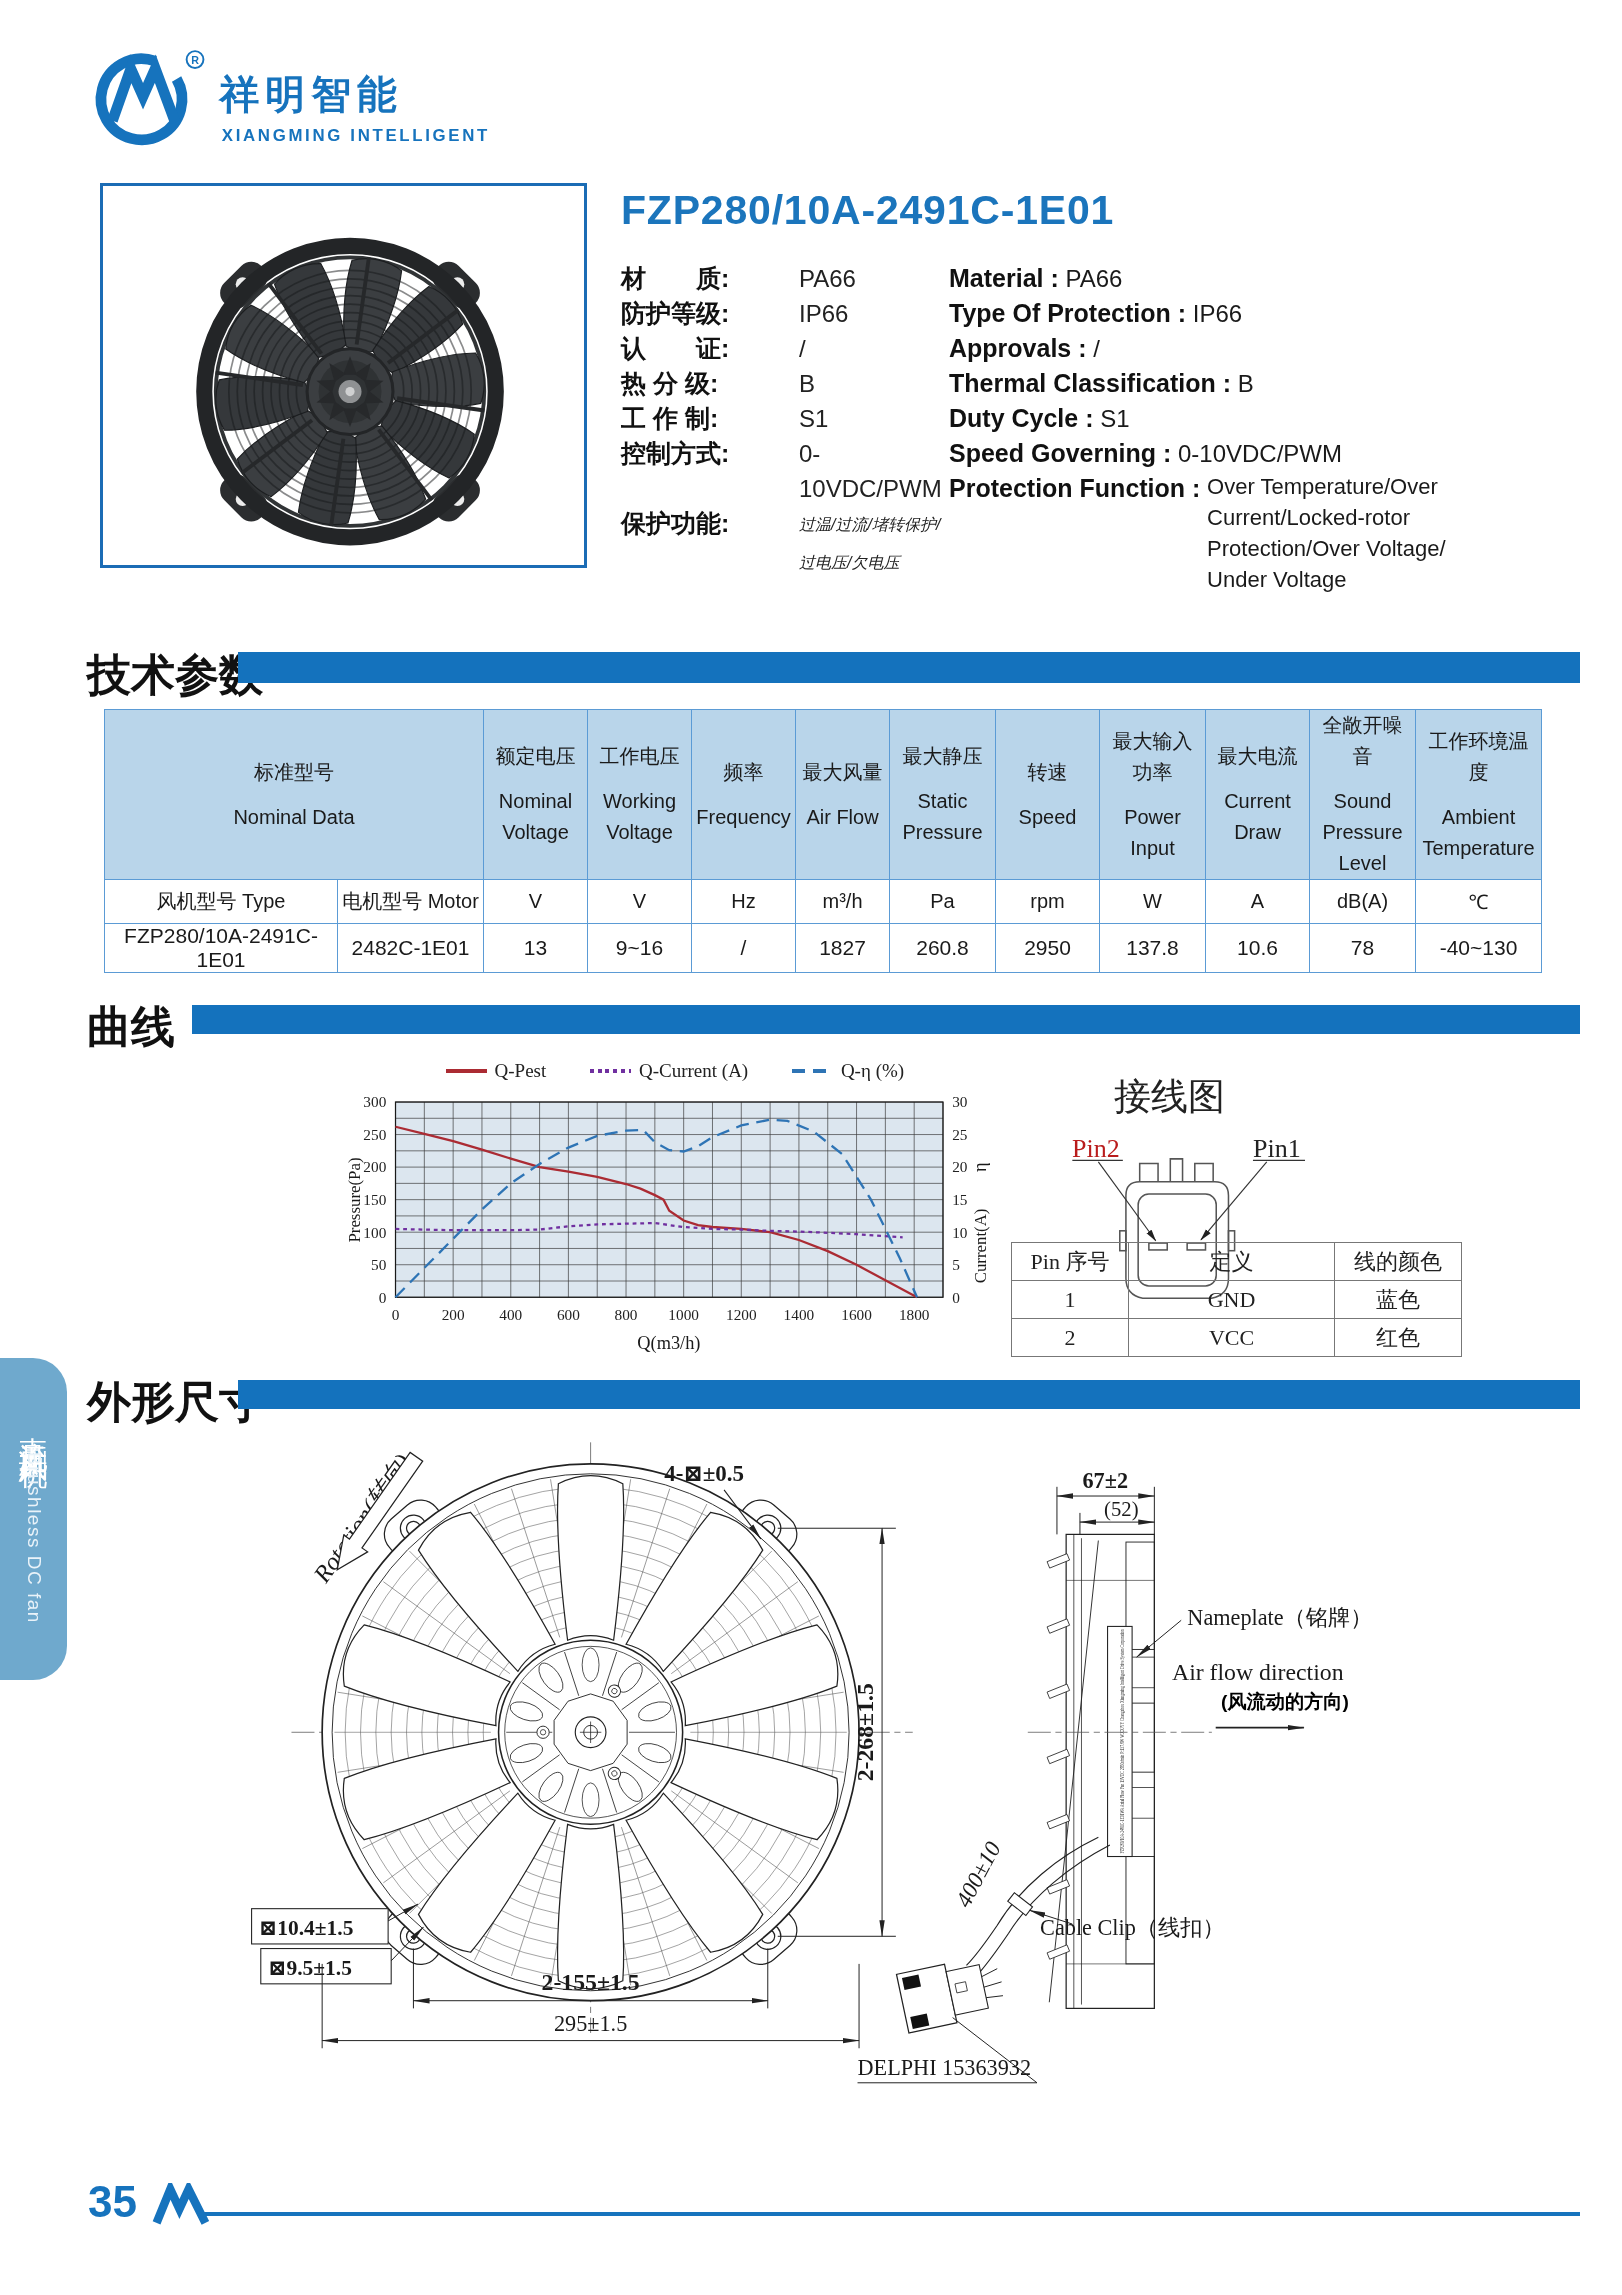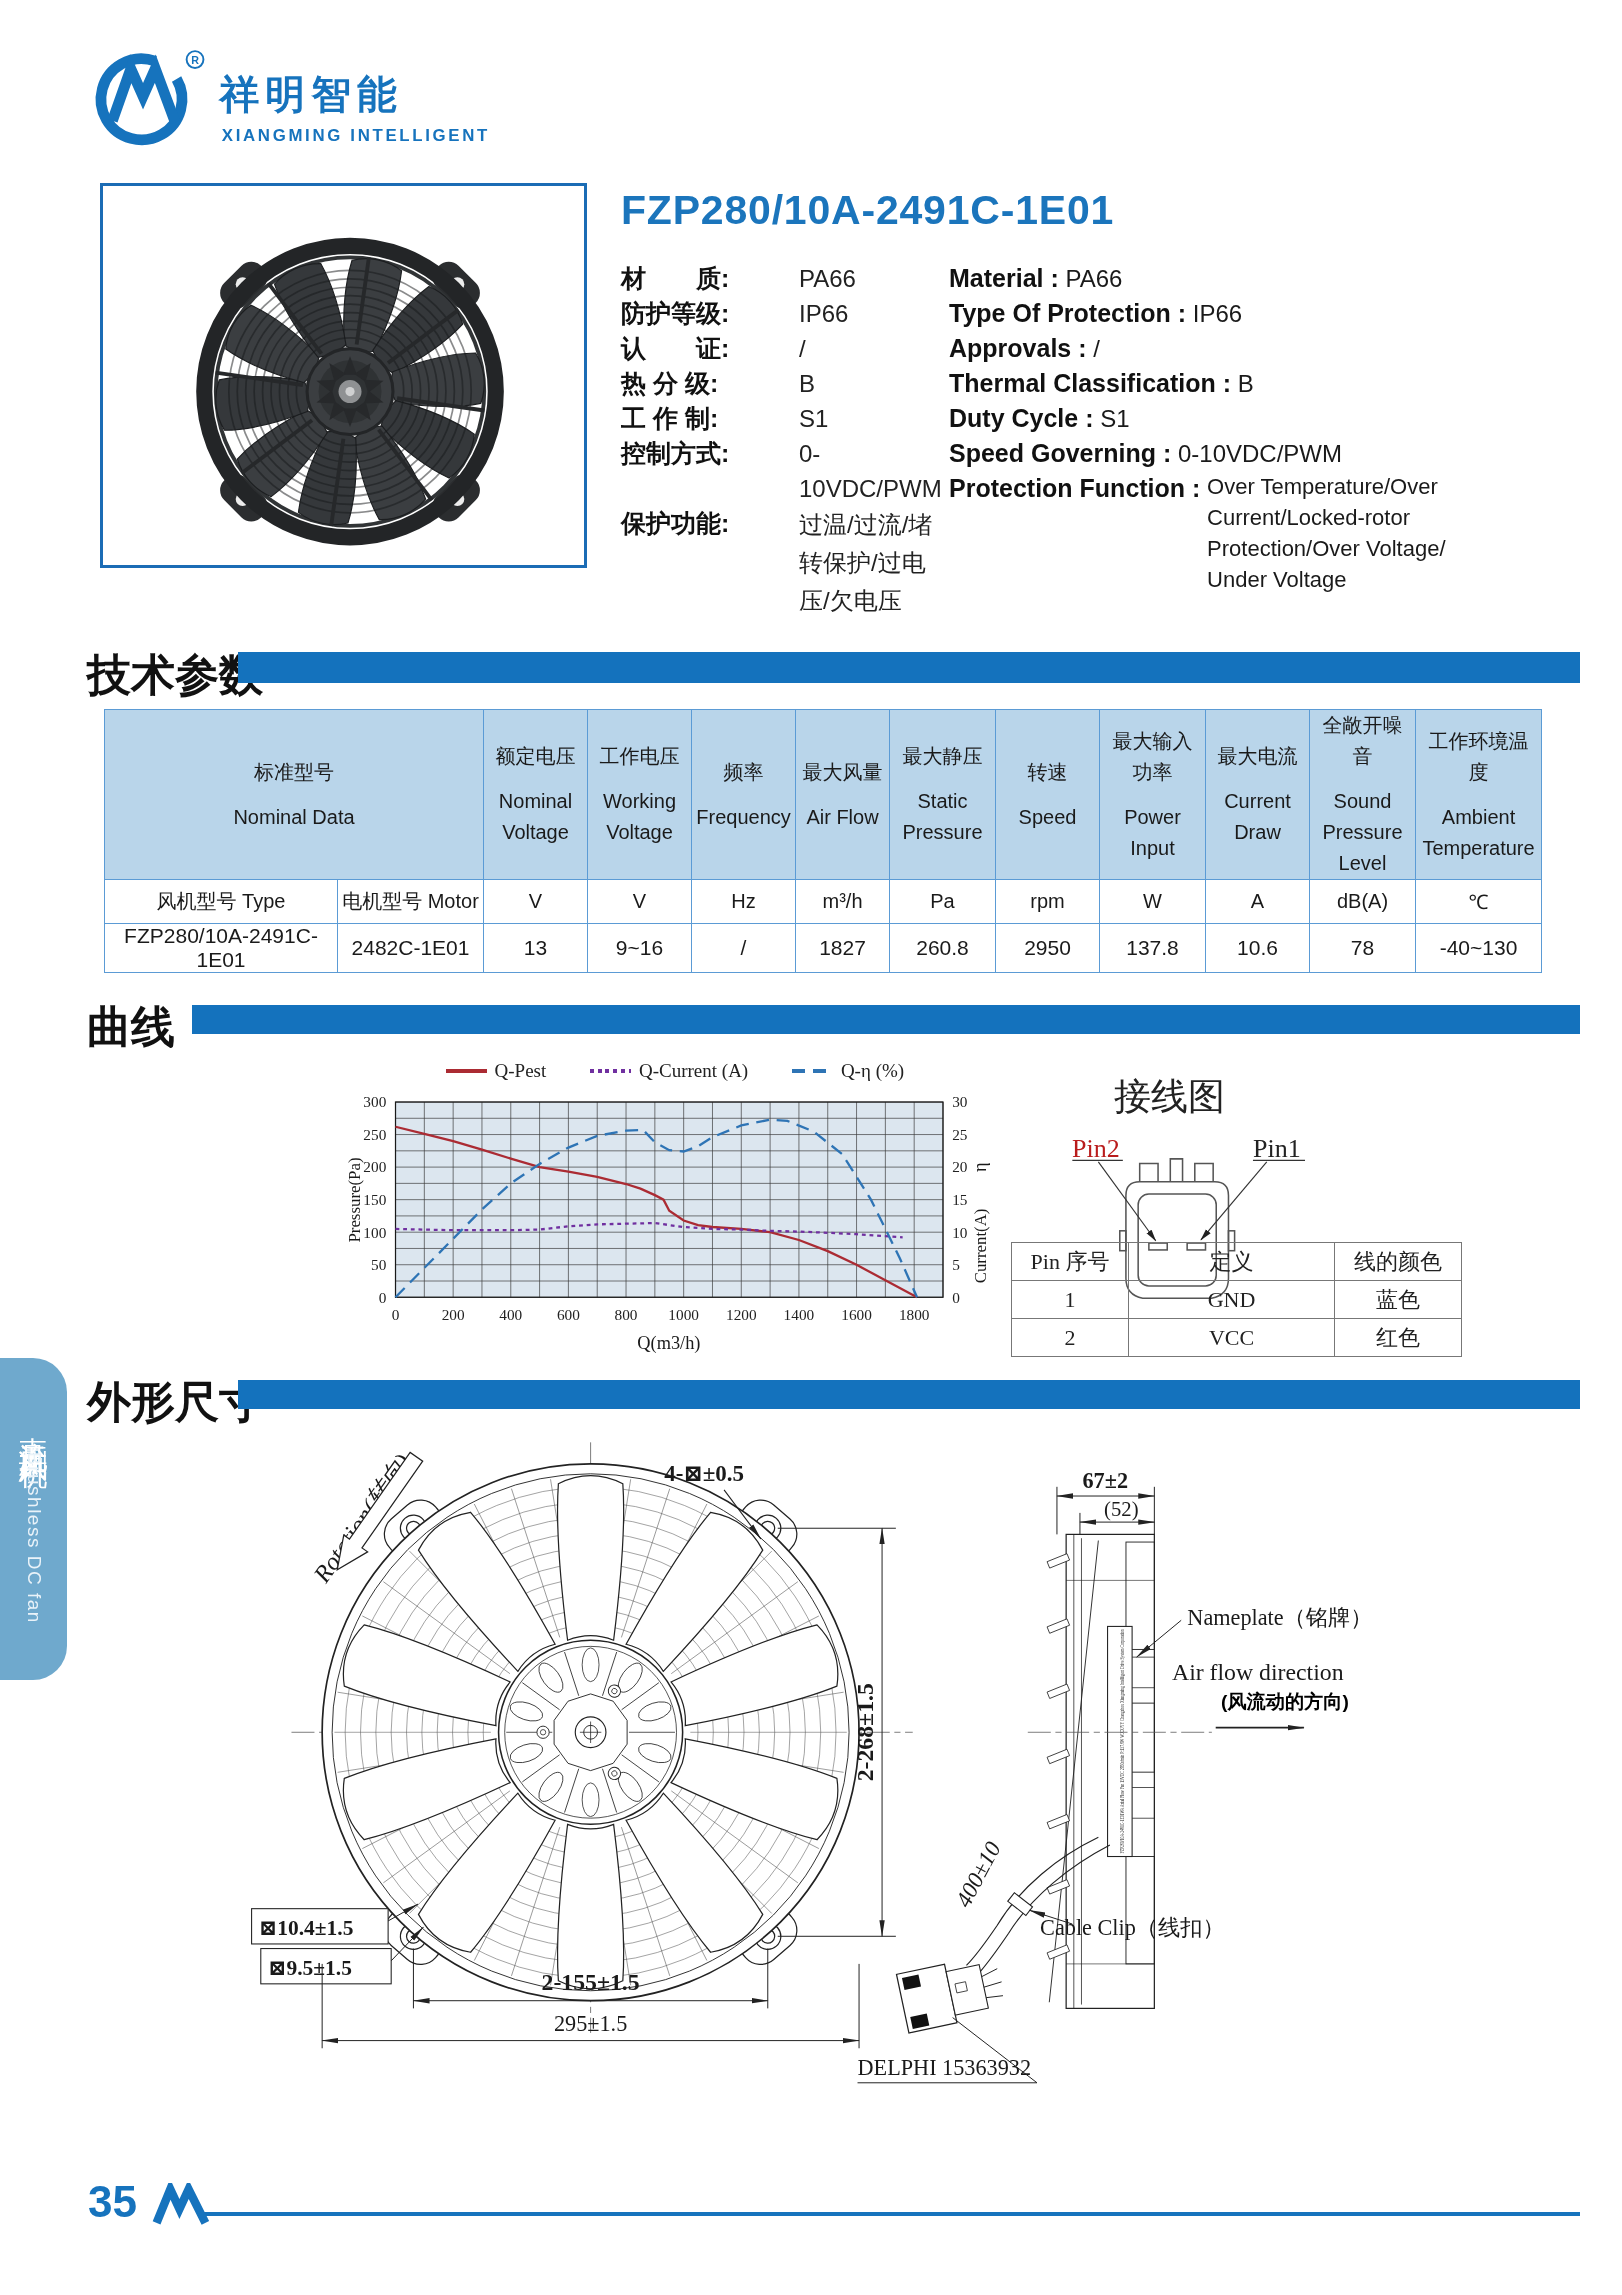"过温/过流/堵转保护/过电压/欠电压" .wrapval-cn { font-size: 24px -> 16px; font-style: none -> italic }
